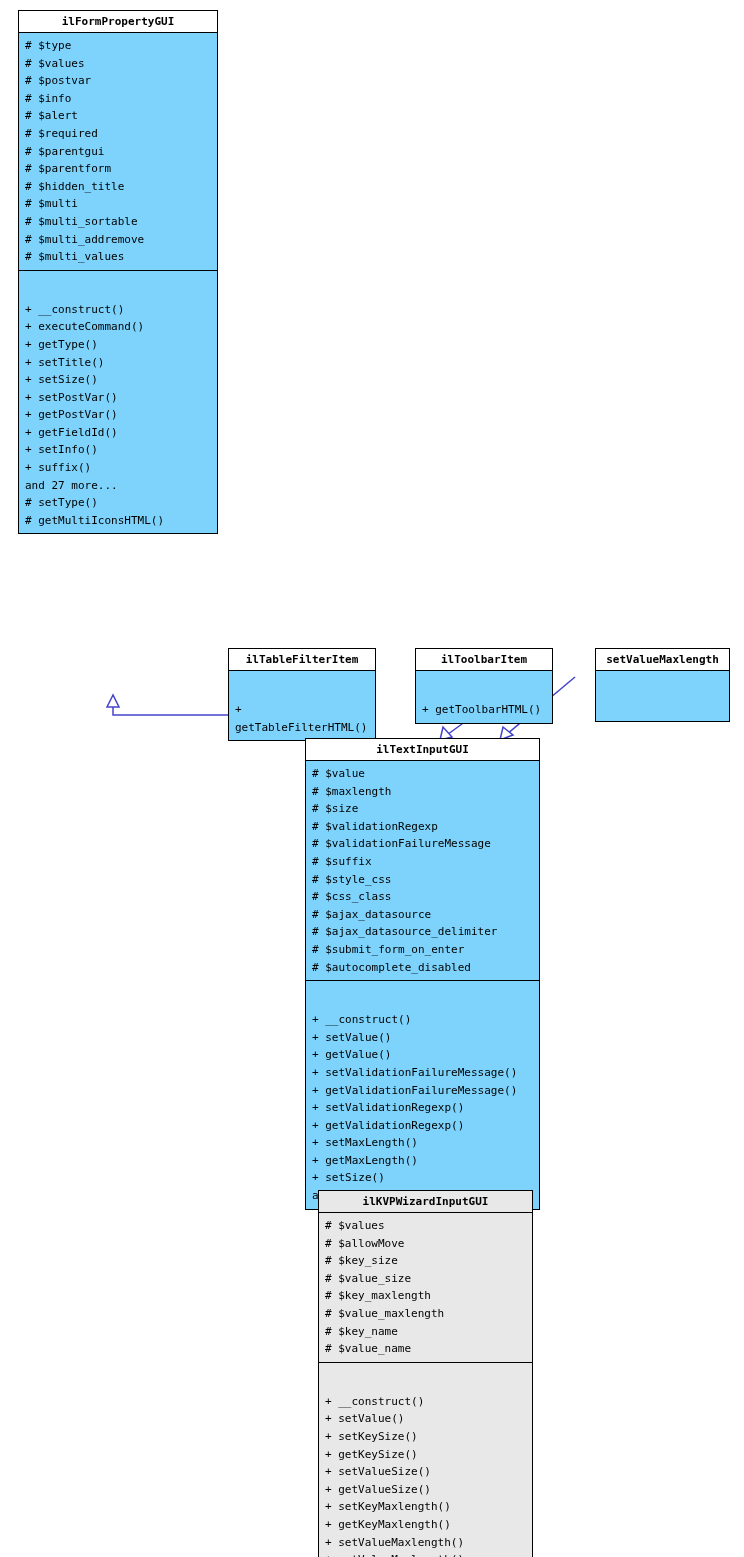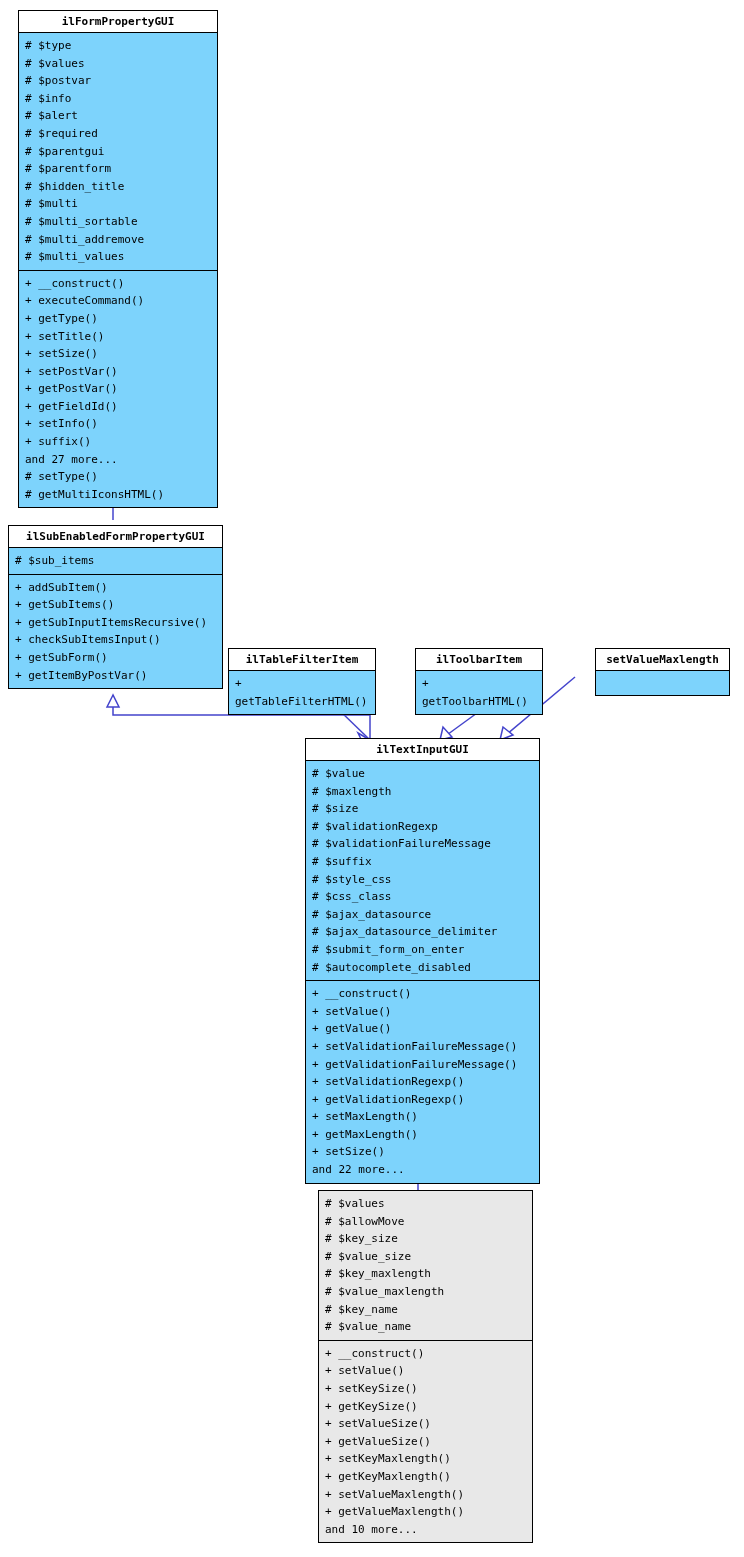"+ __construct()" .uml-section:last-child { margin-top: none -> 26px }
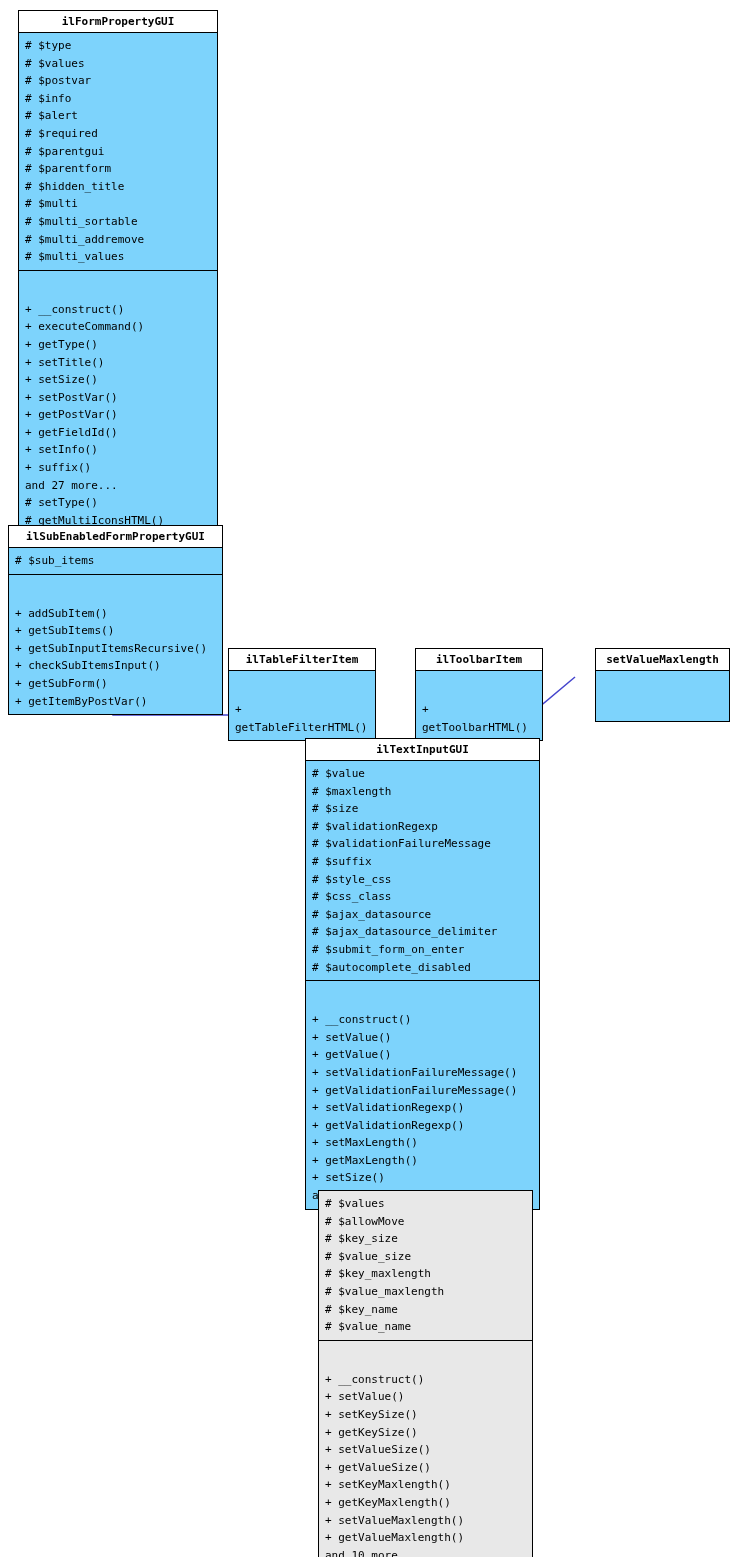"ilSubEnabledFormPropertyGUI" div.uml-box { html: <div> <div>ilSubEnabledFormPropertyGUI</div> <div> <p># $sub_items</p> </div> <div> <p>+ addSubItem()</p> <p>+ getSubItems()</p> <p>+ getSubInputItemsRecursive()</p> <p>+ checkSubItemsInput()</p> <p>+ getSubForm()</p> <p>+ getItemByPostVar()</p> </div> </div> -> none }
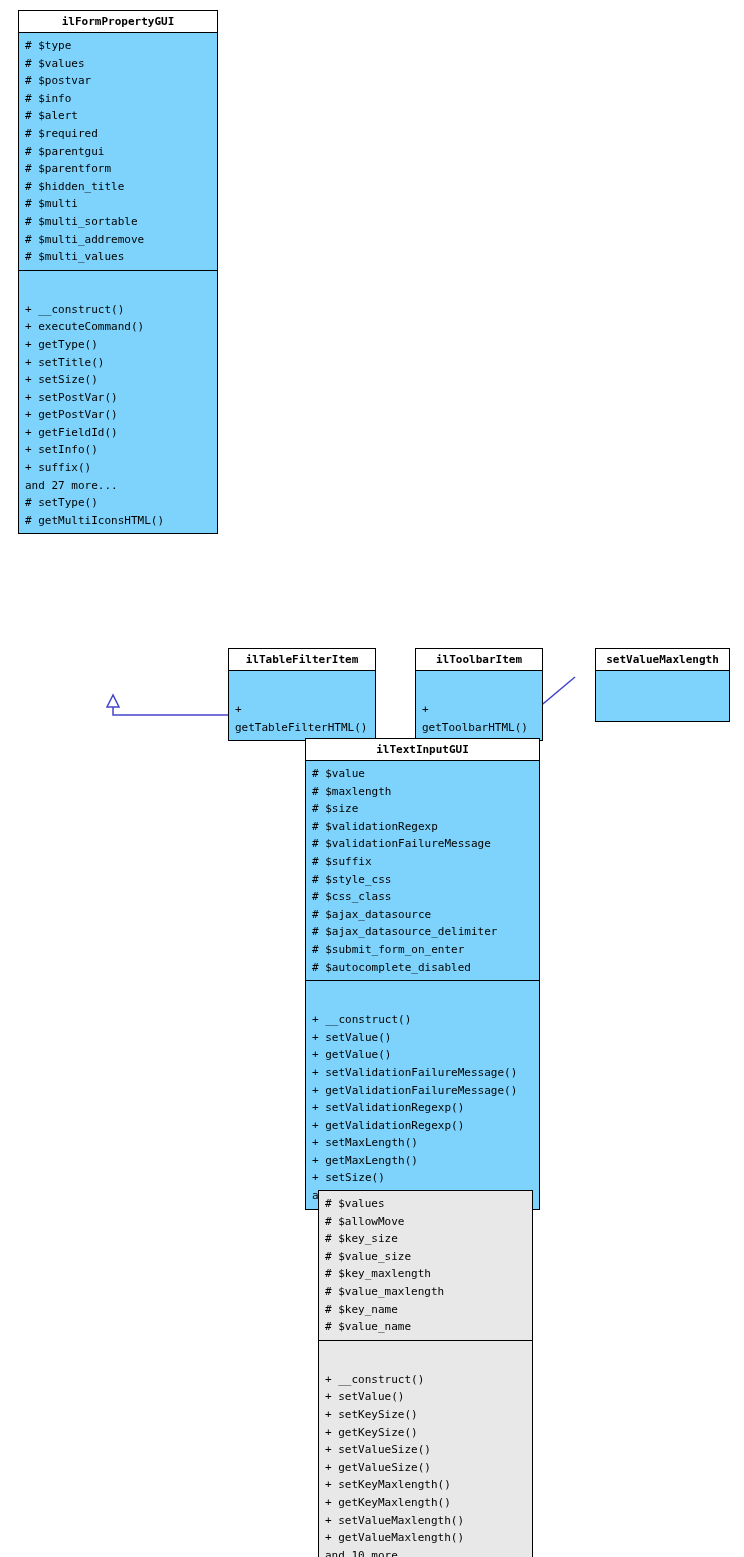"ilToolbarItem" div.uml-box { width: 128px -> 138px }
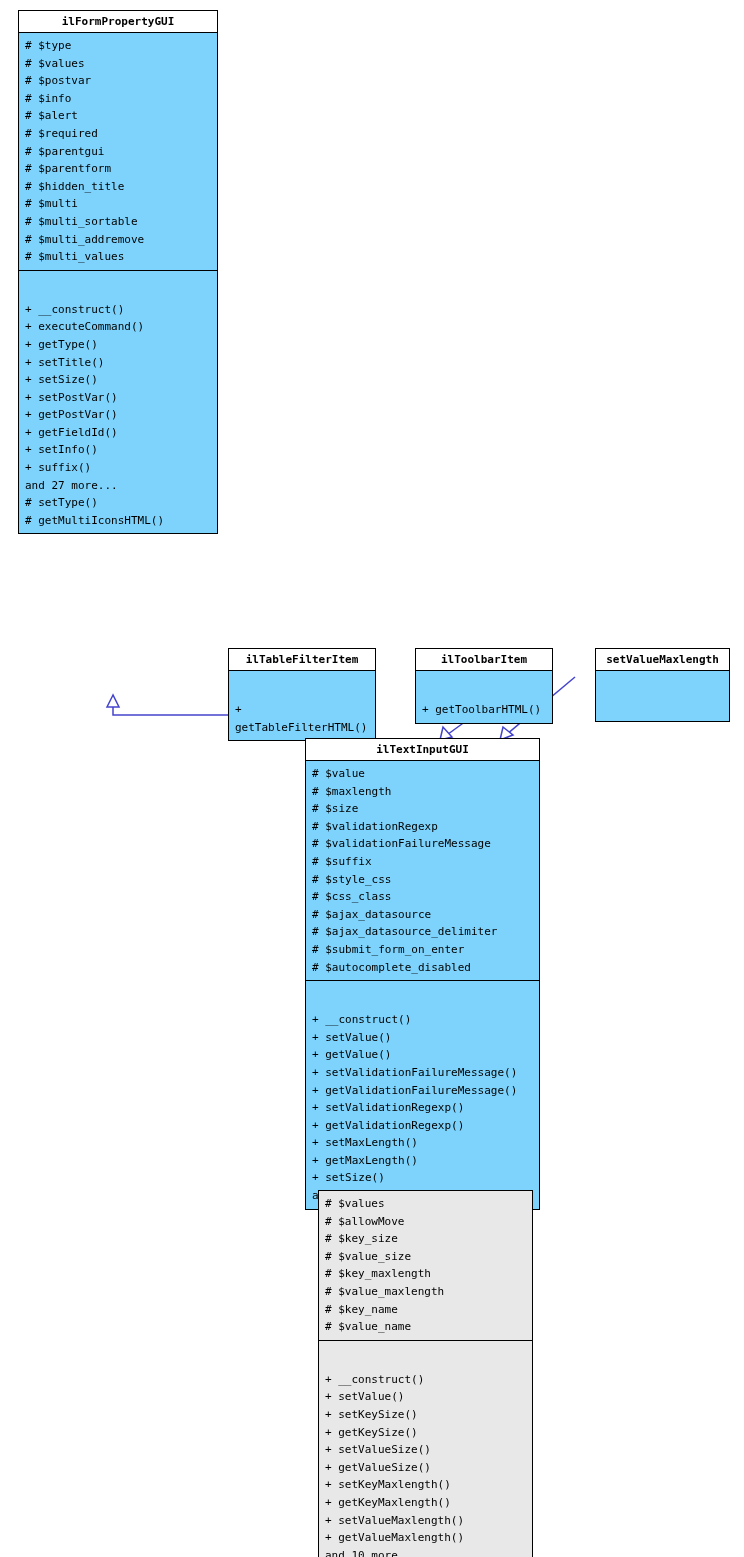"ilKVPWizardInputGUI" div.uml-box-title { html: none -> <div>ilKVPWizardInputGUI</div> }
